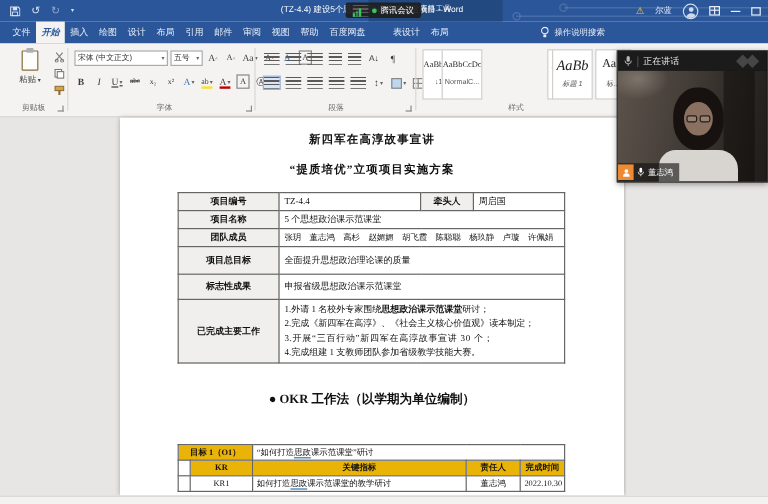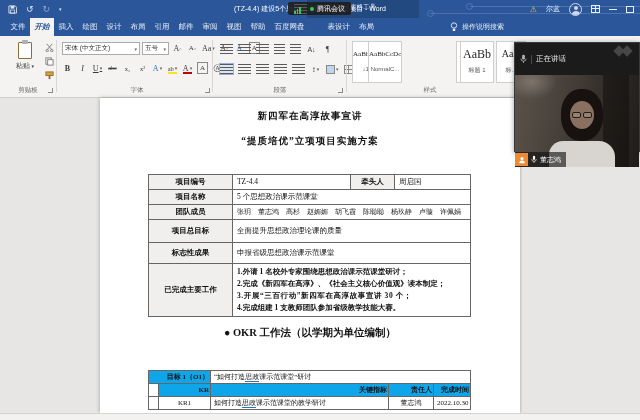"AaBb" div.stylecard { font-style: none -> italic }
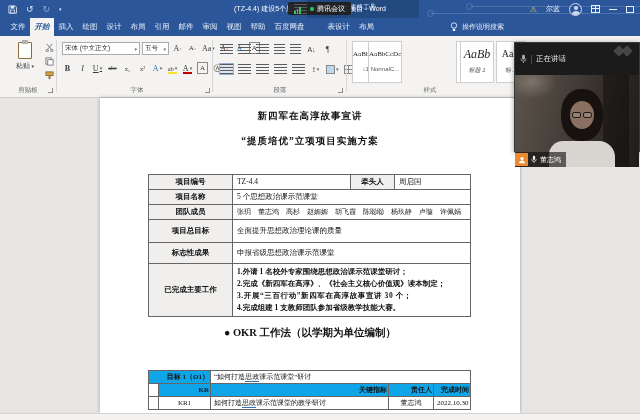"正在讲话" .meethead { padding: 16px 5px -> 0 5px }
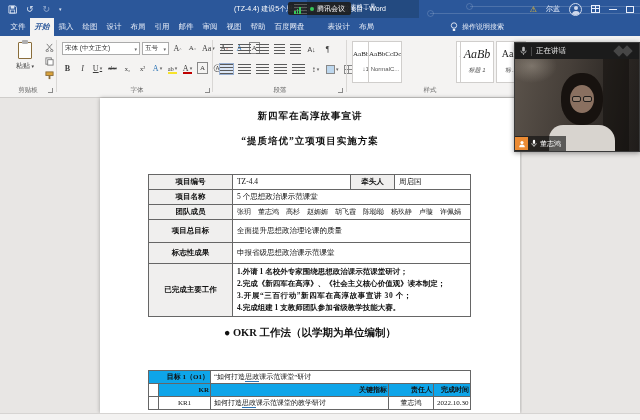"项目编号" .t1 { top: 76px -> 62px }
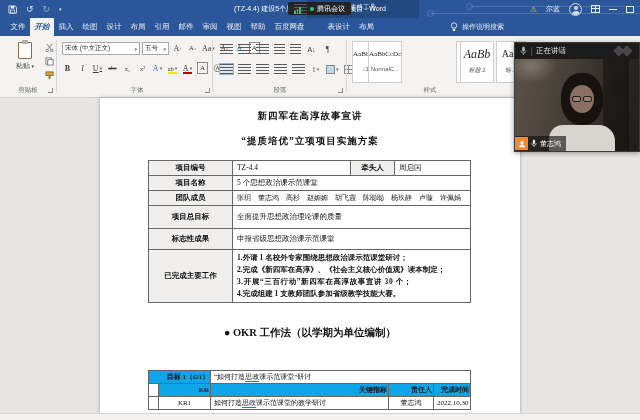"1.外请 1 名校外专家围绕思想政治课示范课堂研讨；" .worklist div { font-weight: bold -> none }
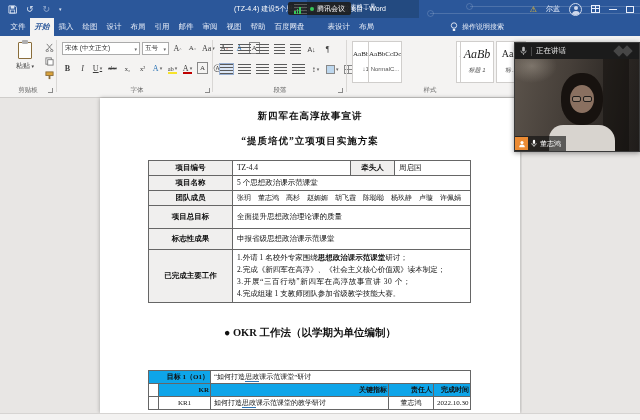"目标 1（O1）" .t2 td.lab { background: #0ea5e9 -> #eab308; text-align: right -> center }
